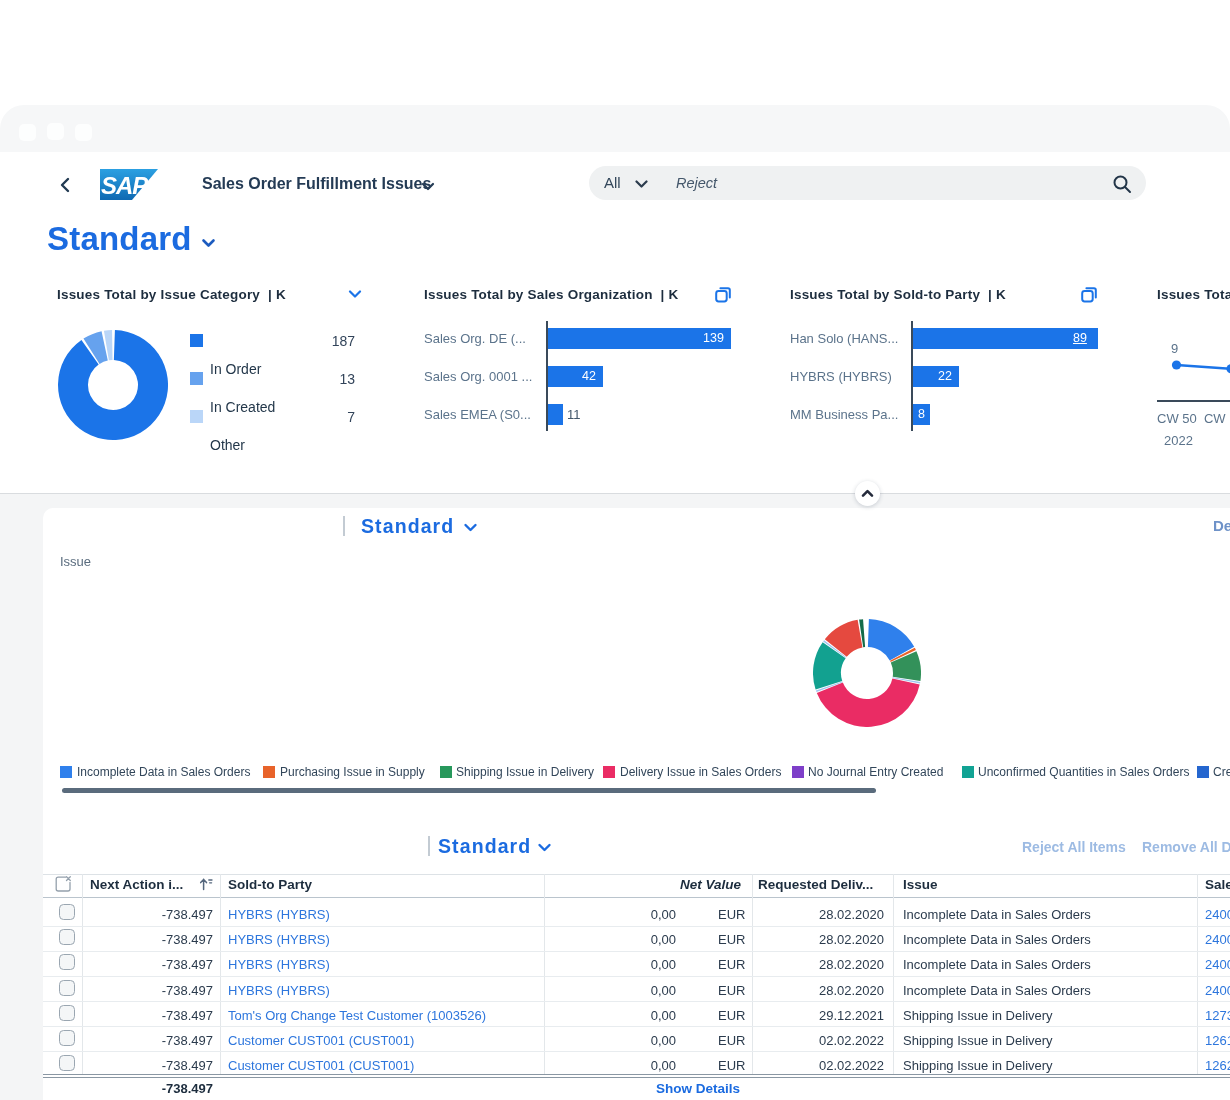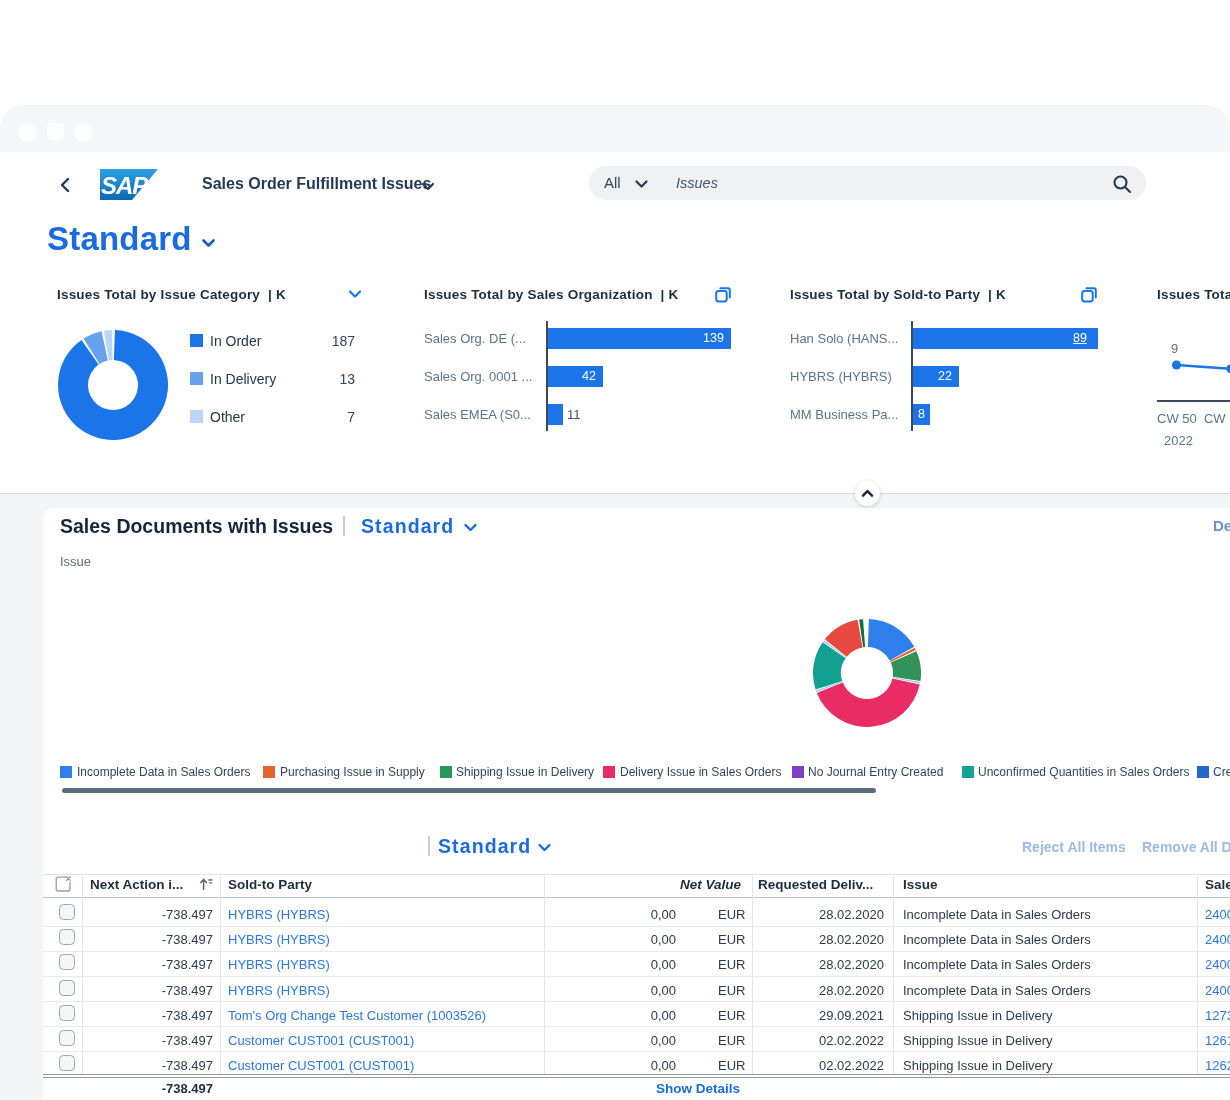"Issues" div.abs { text: Issues -> Reject }
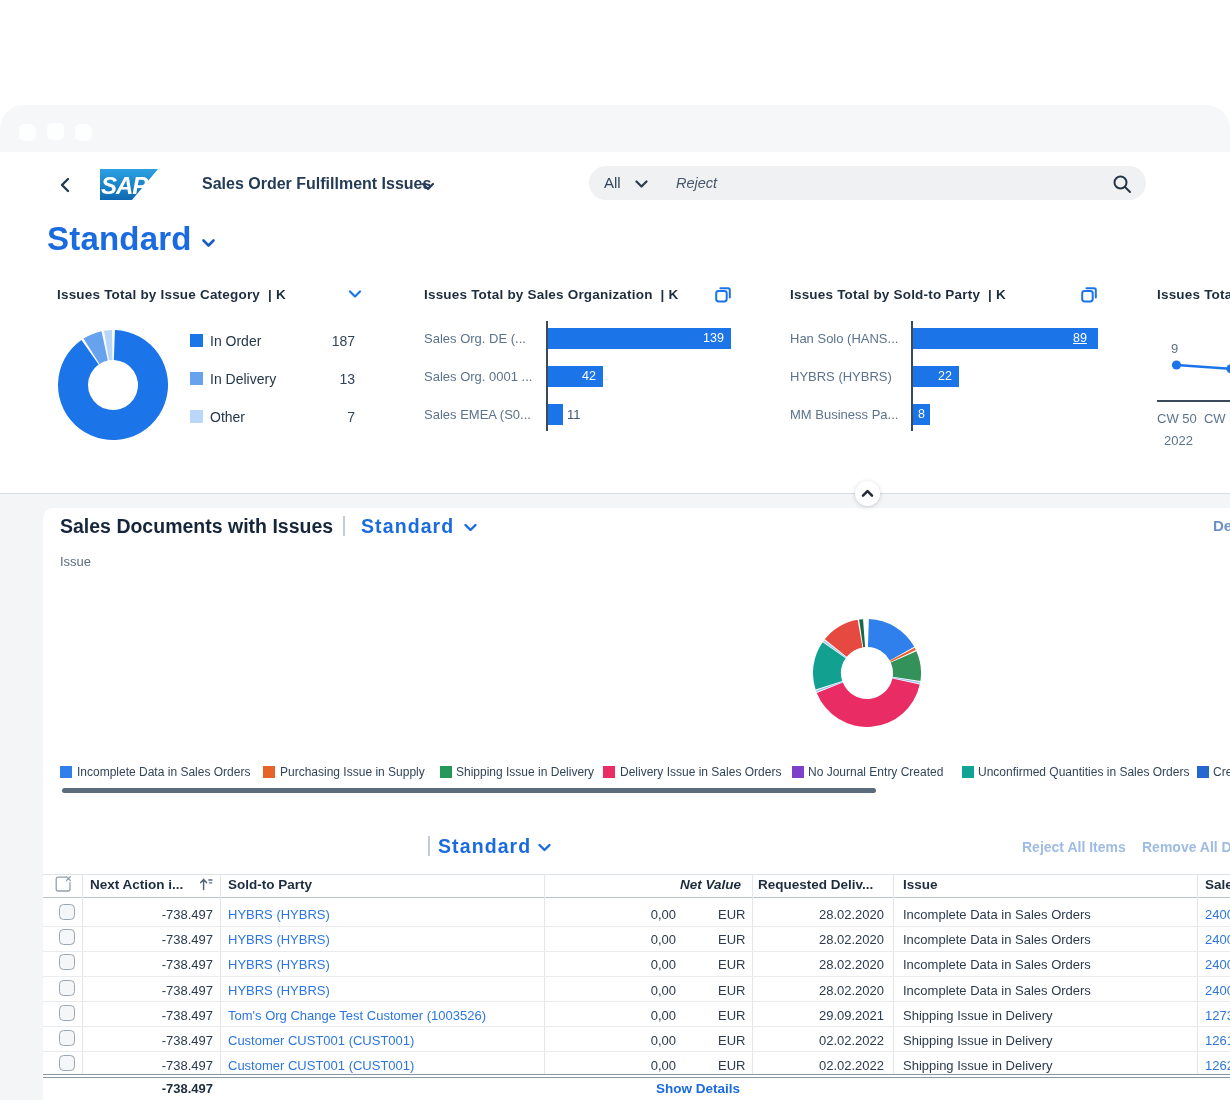"In Order" .lgtx { margin-top: none -> 28px }
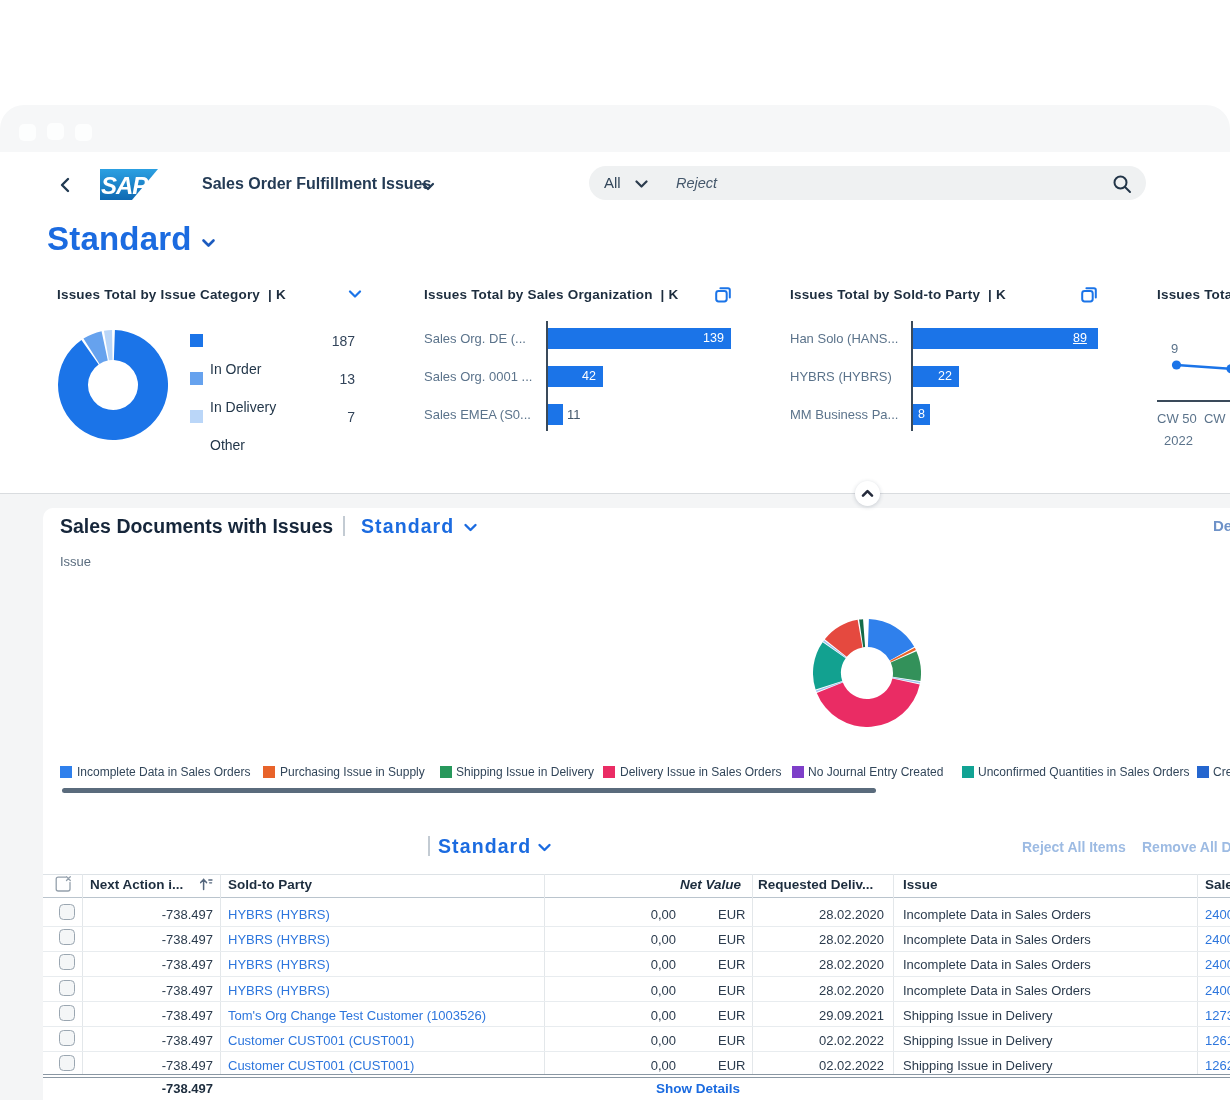"In Delivery" div.lgtx { text: Delivery -> Created }
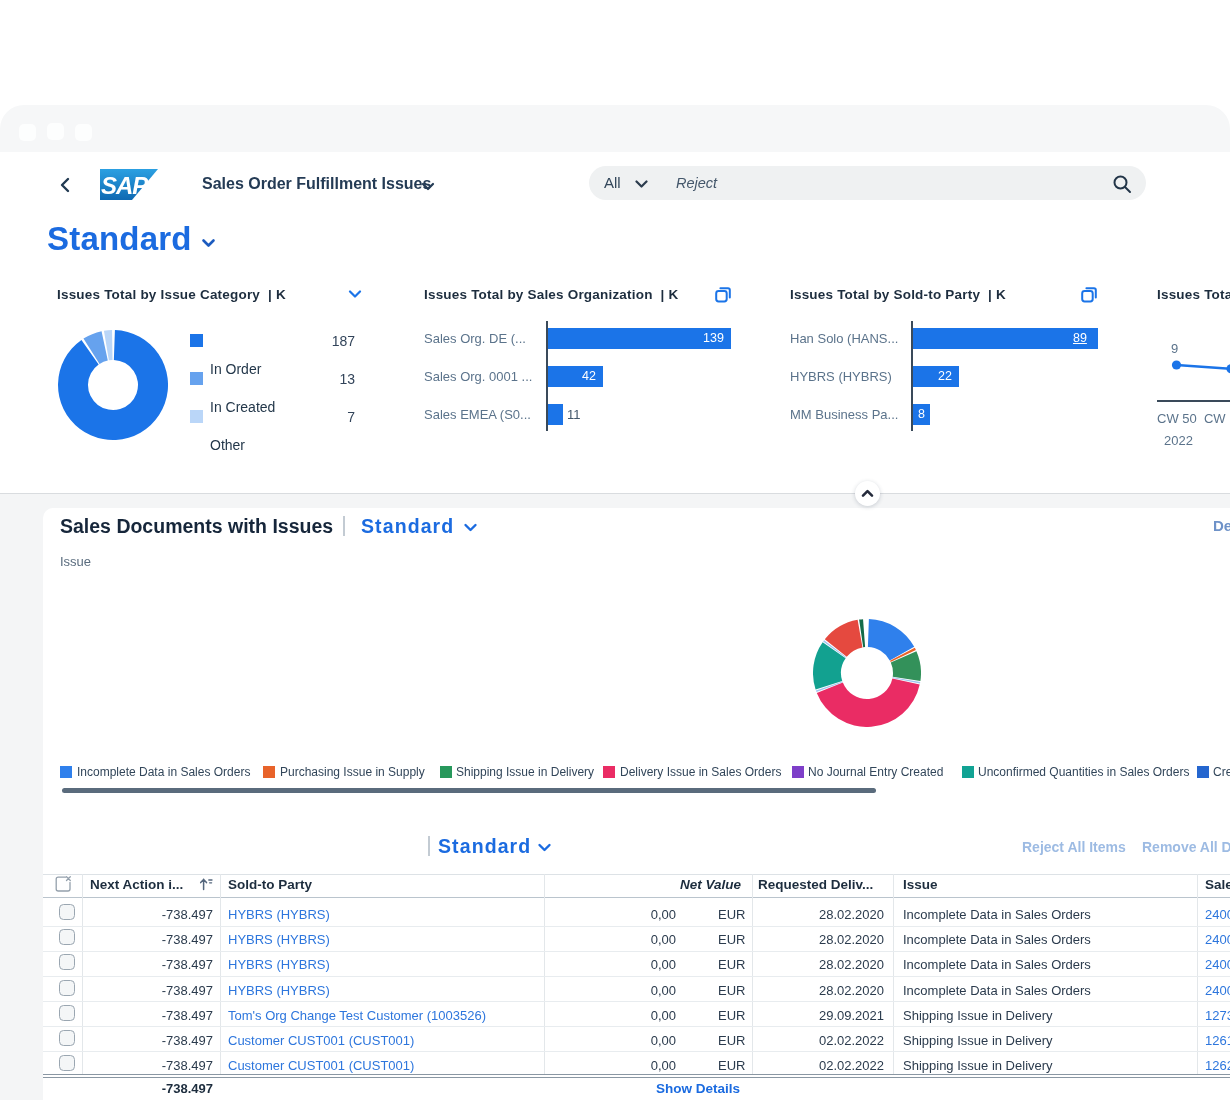"Sales Documents with Issues" div.sectitle { html: <div>Sales Documents with Issues</div> -> none }
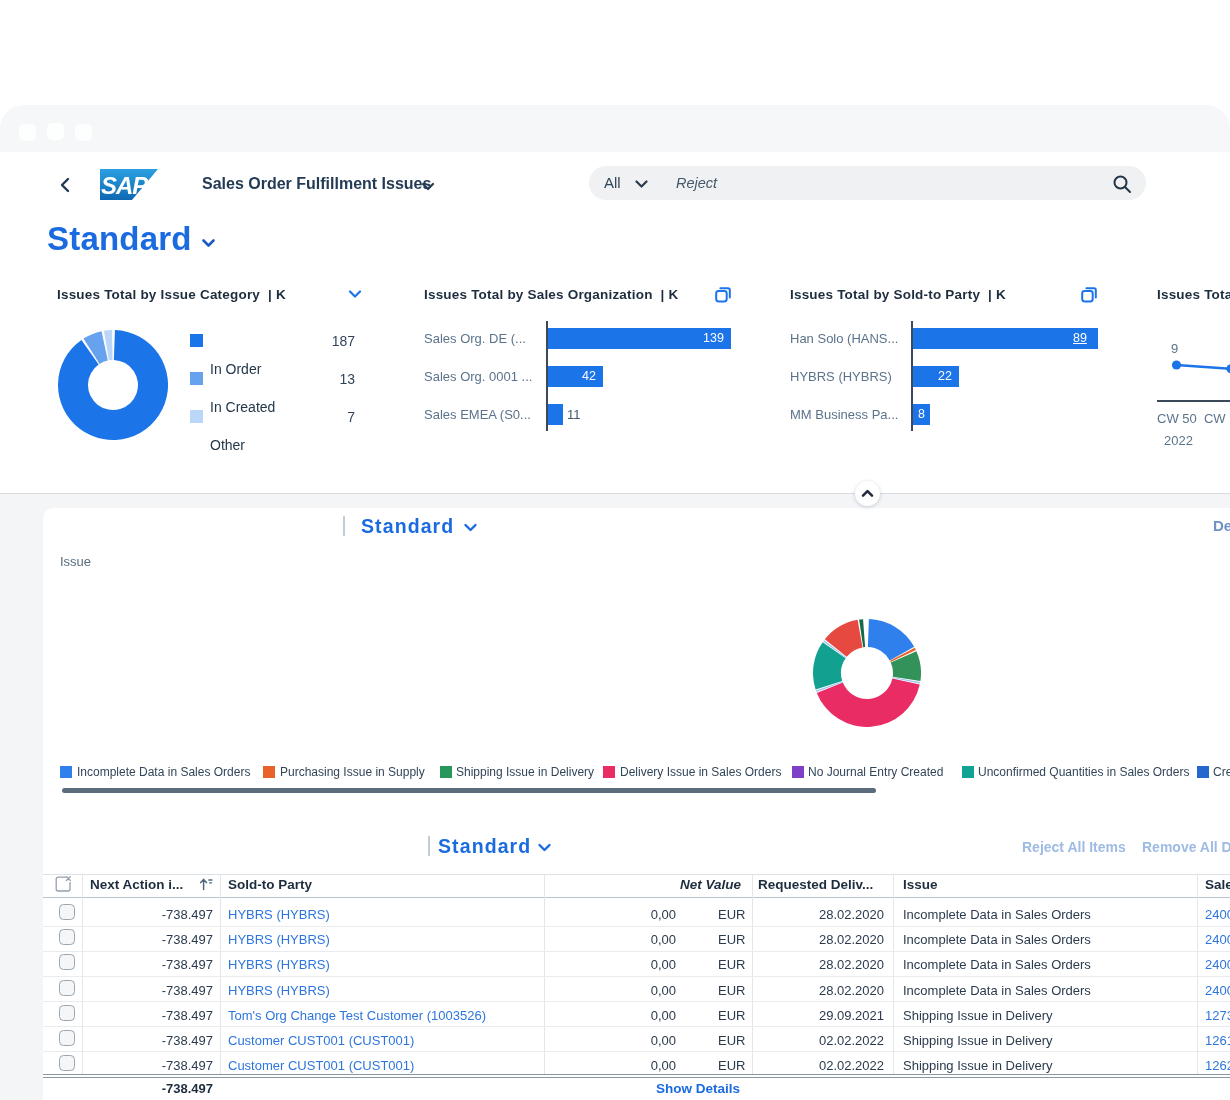"29.09.2021" div.cell { text: 29.09.2021 -> 29.12.2021 }
